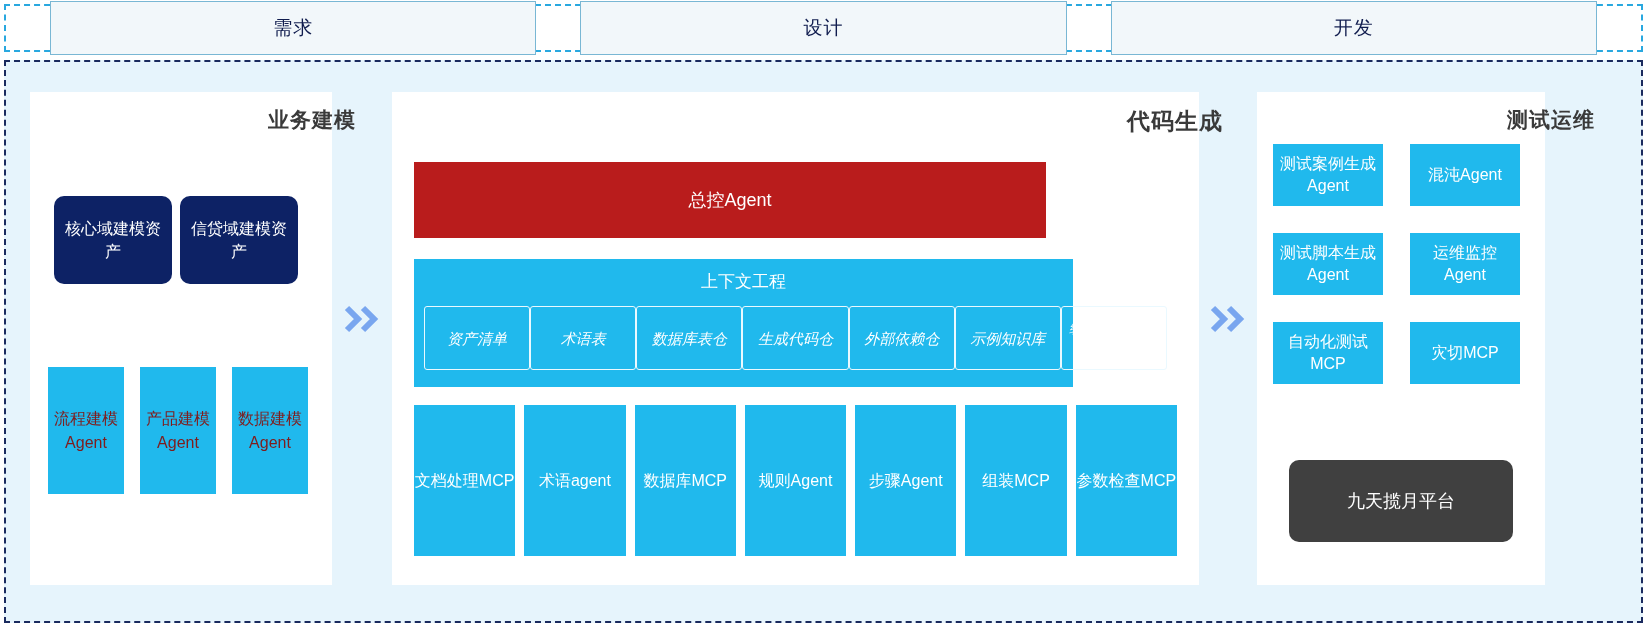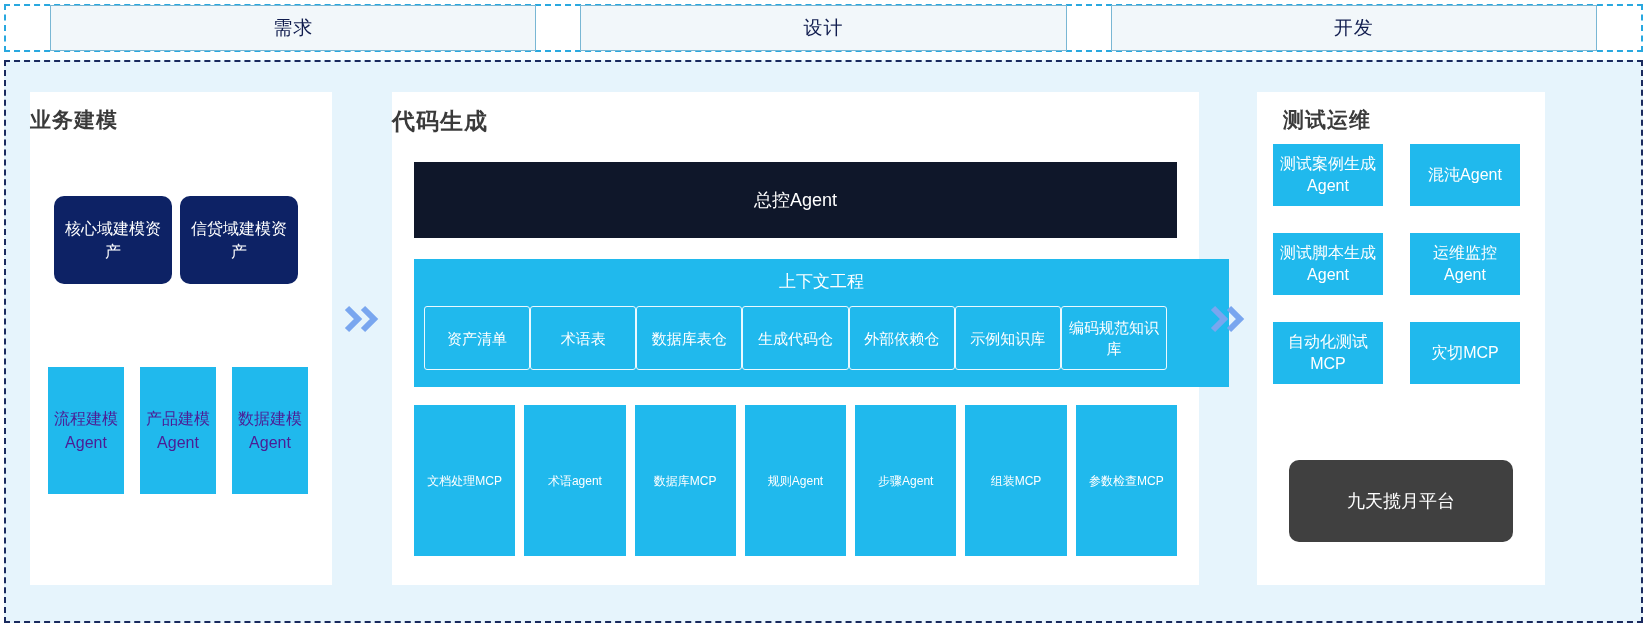"需求" .phase-box { height: 46px -> 54px }
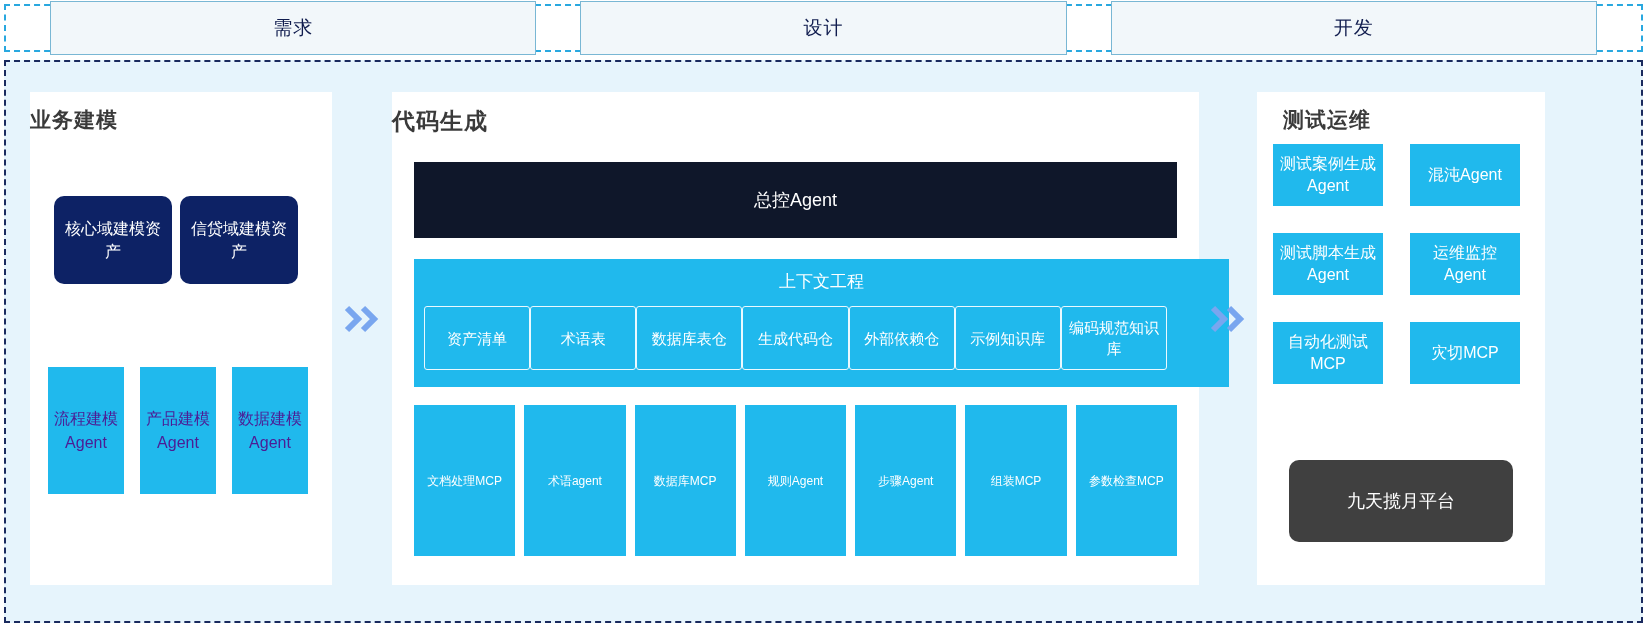"业务建模" .panel-title { padding-left: none -> 24px; text-align: left -> right }
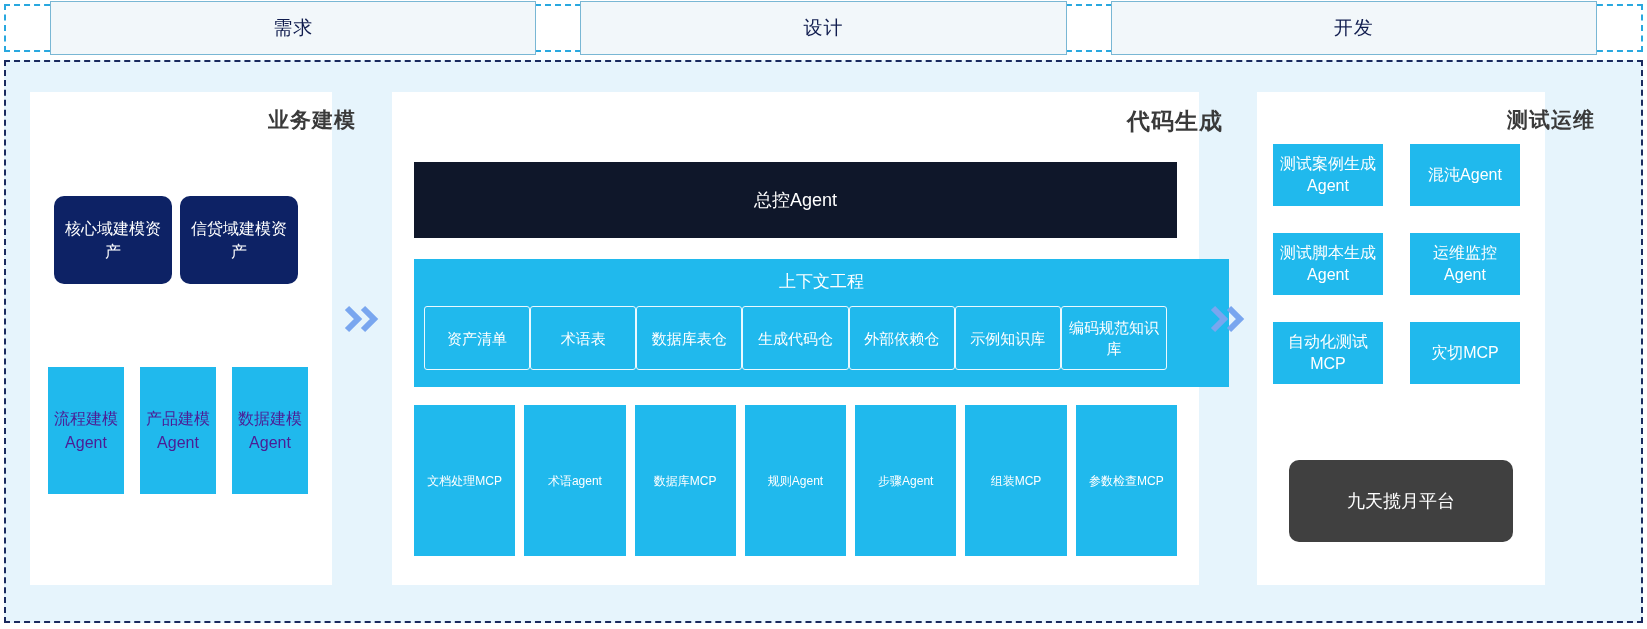"总控Agent" .master-agent { background: #0f172a -> #b91c1c; width: 763px -> 632px }
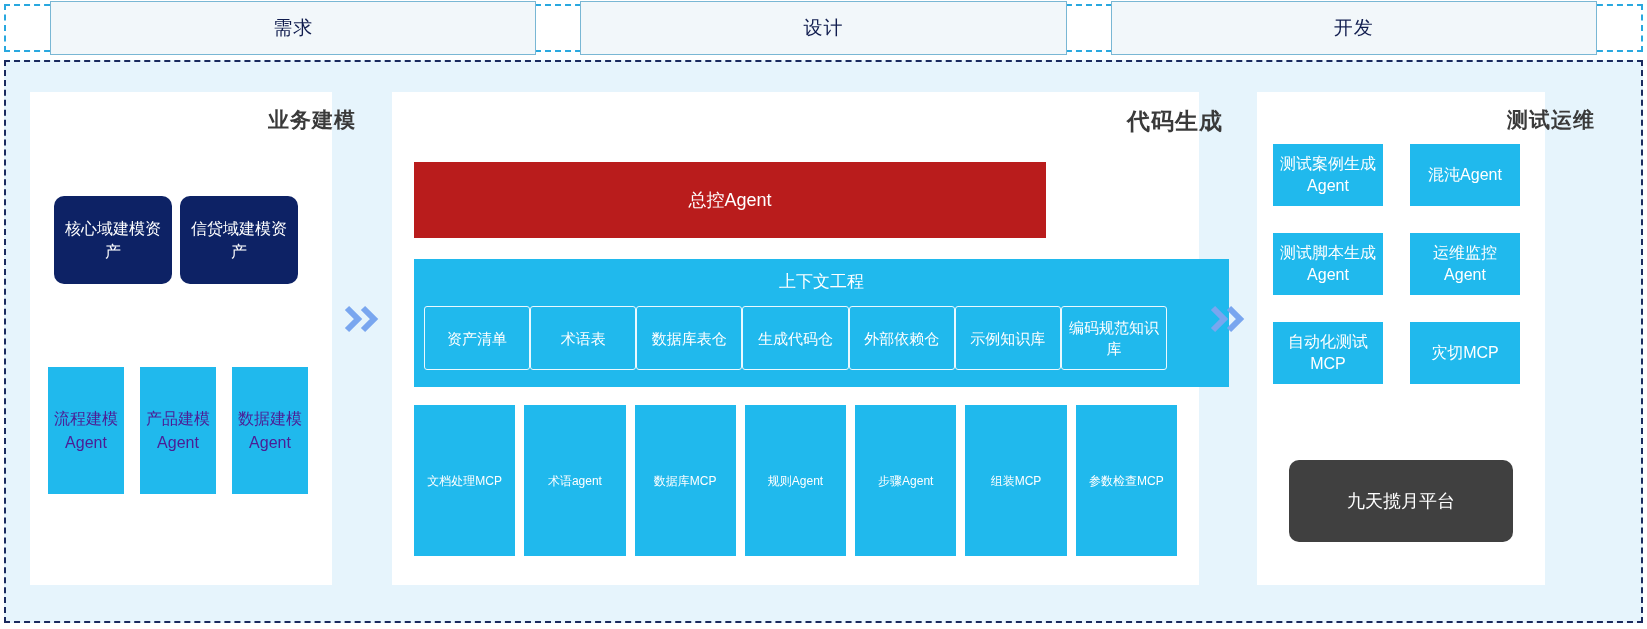"上下文工程" .context-block { width: 815px -> 659px }
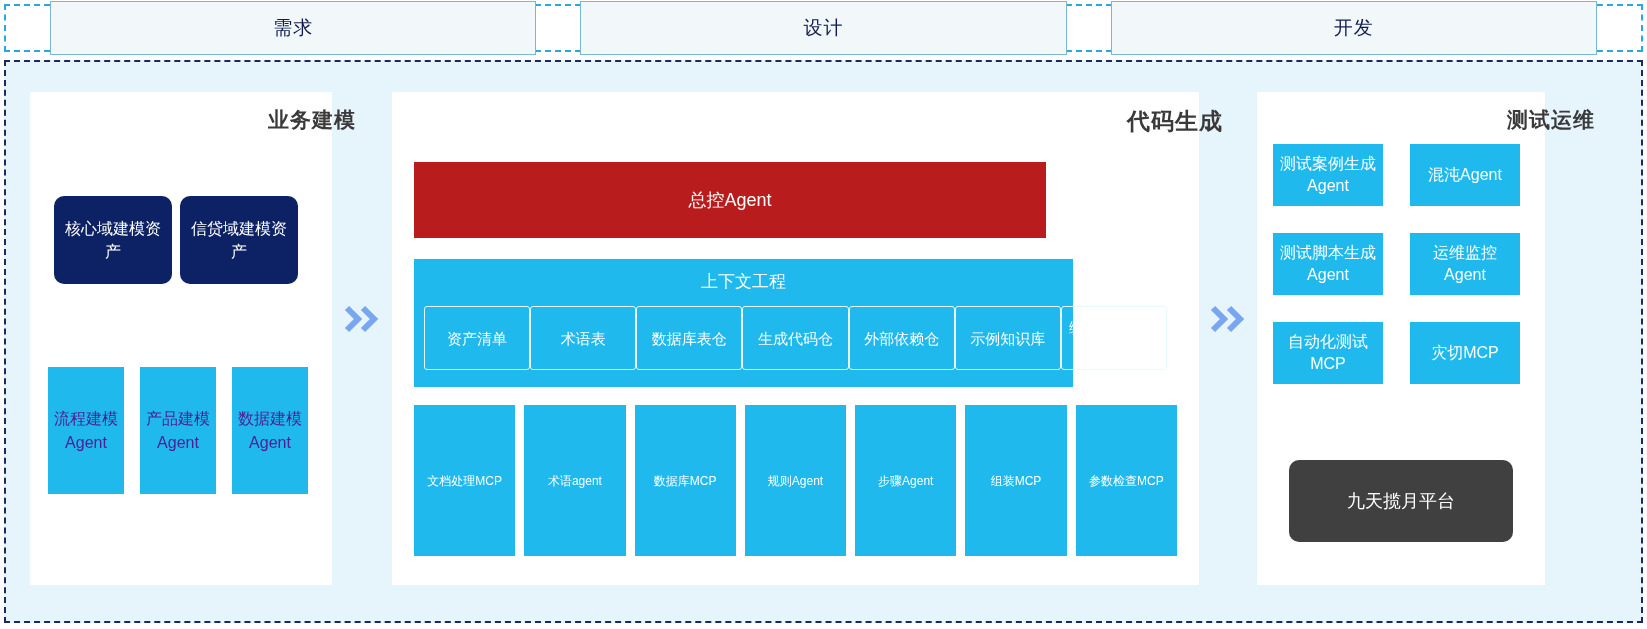"资产清单" .context-items { font-style: none -> italic }
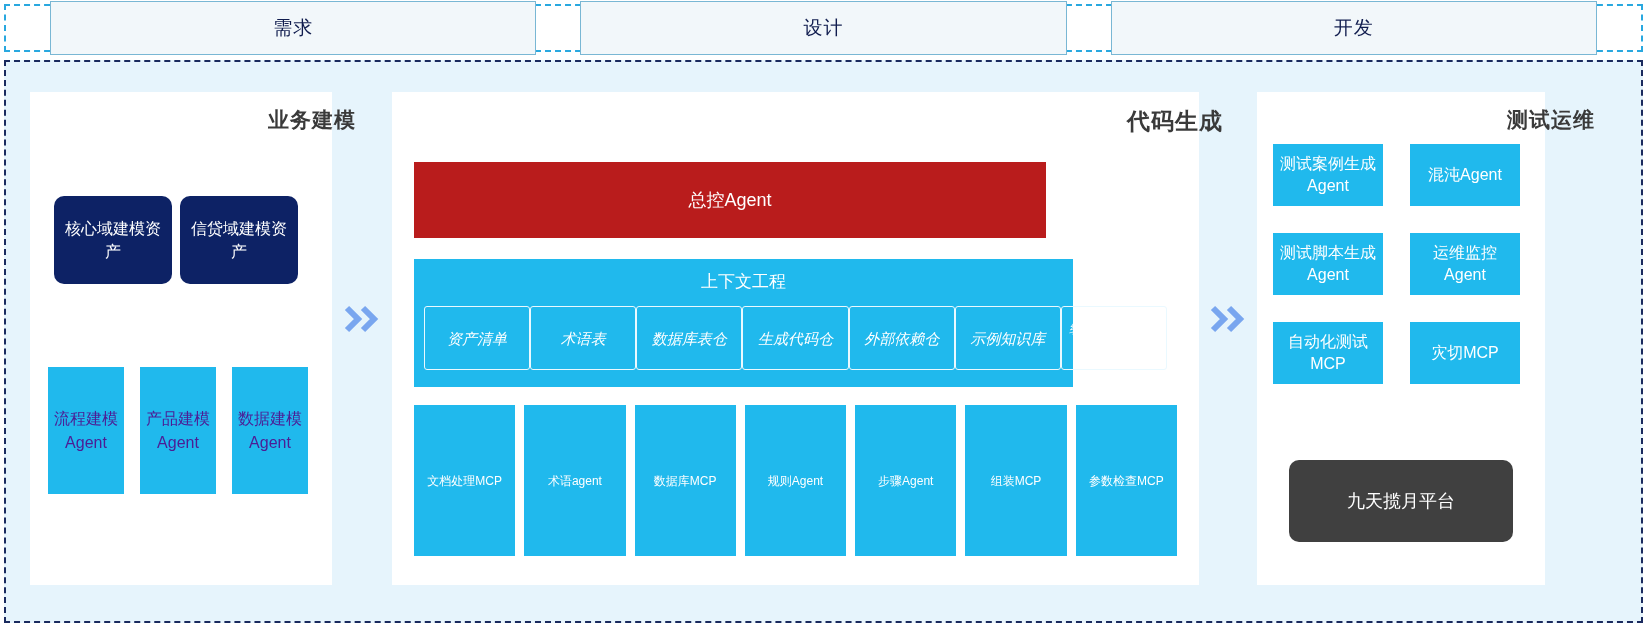"流程建模Agent" .modeler-card { color: #4c1d95 -> #7f1d1d }
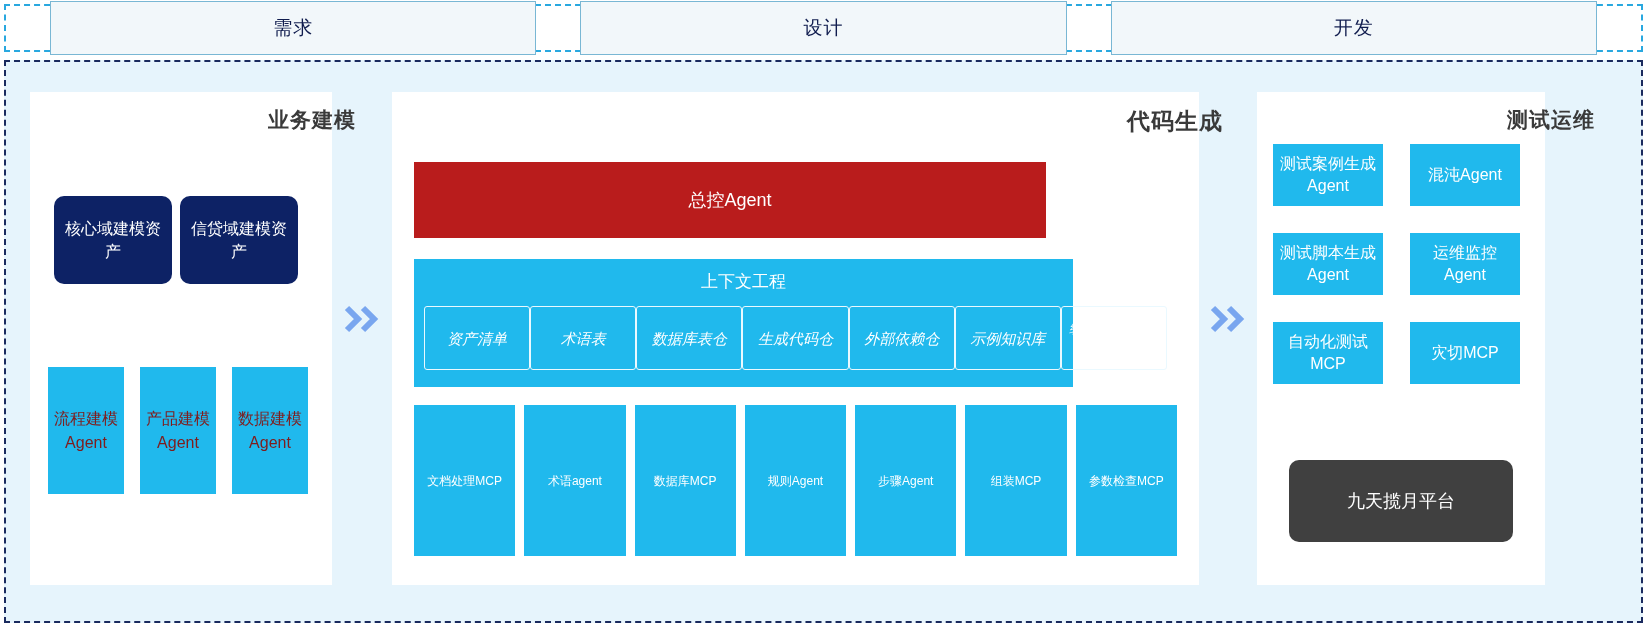"文档处理MCP" .mcp-card { font-size: 12px -> 16px }
